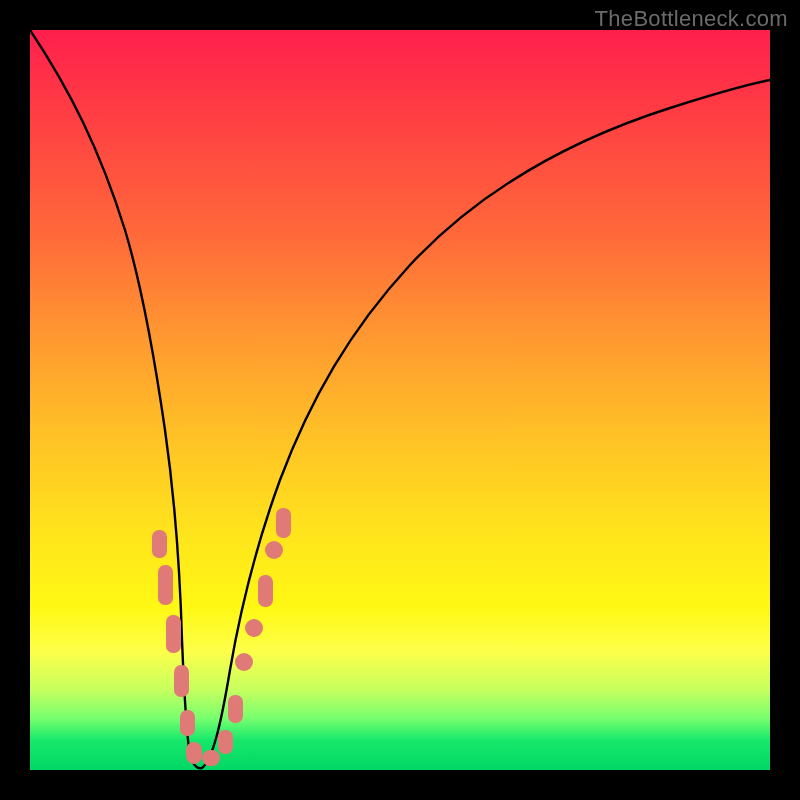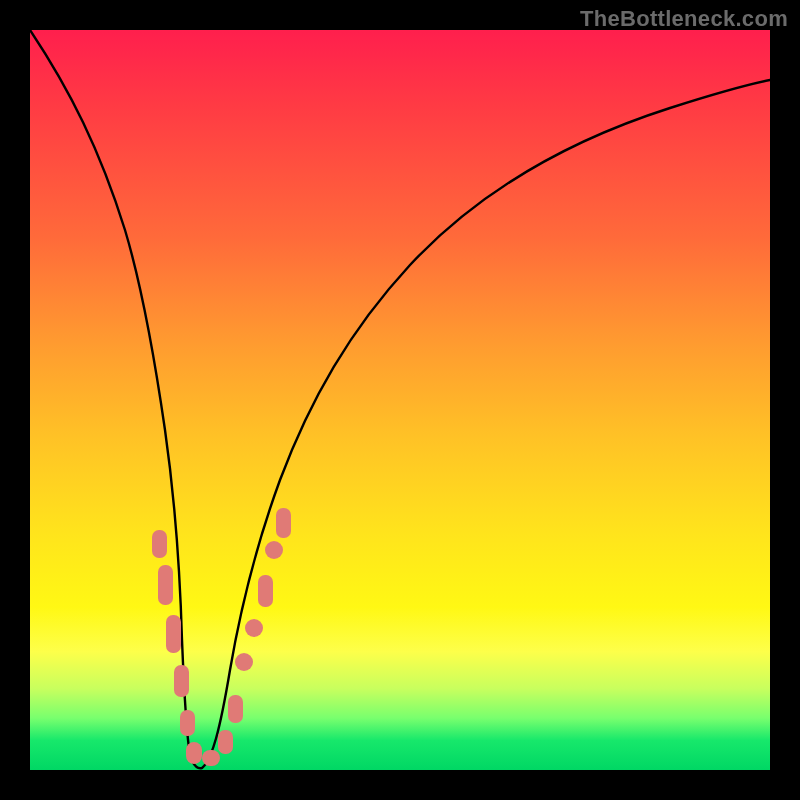"TheBottleneck.com" .watermark { font-weight: 700 -> 400 }
